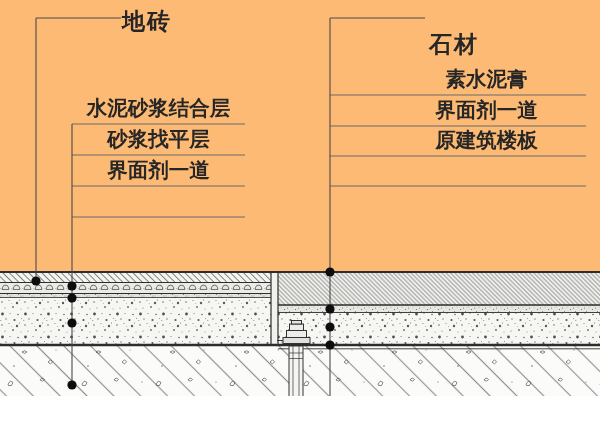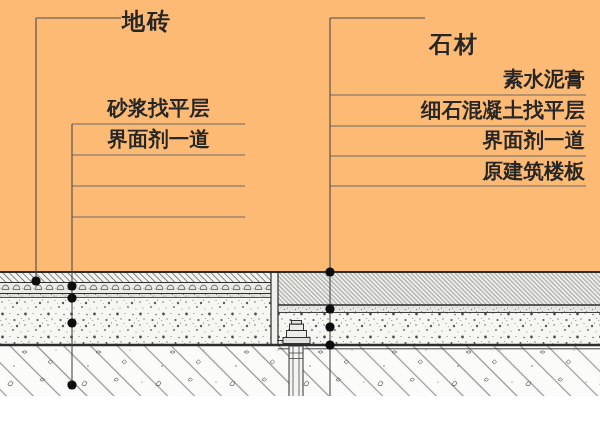"素水泥膏" .stack-right .row { text-align: right -> none }
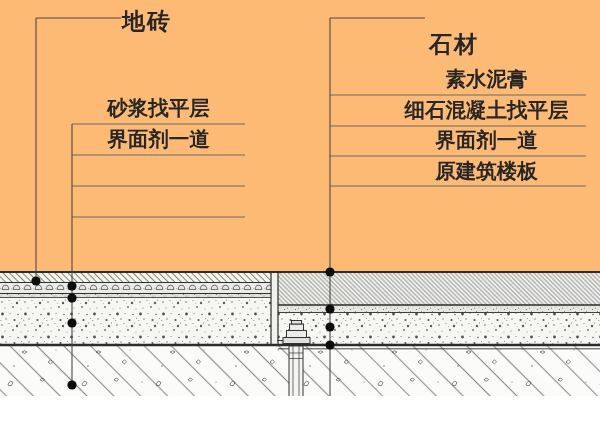"水泥砂浆结合层" div.row { html: none -> <div>水泥砂浆结合层</div> }
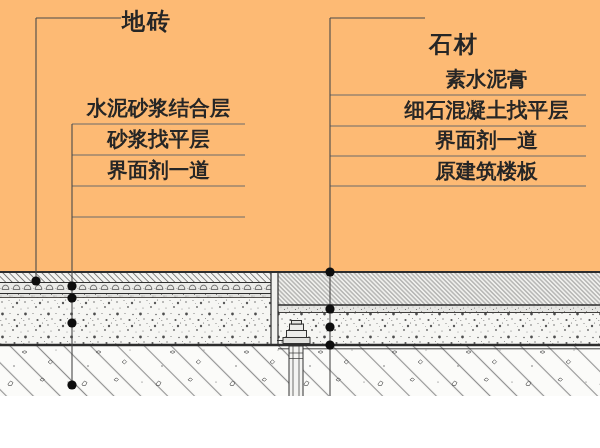"细石混凝土找平层" div.row { html: <div>细石混凝土找平层</div> -> none }
